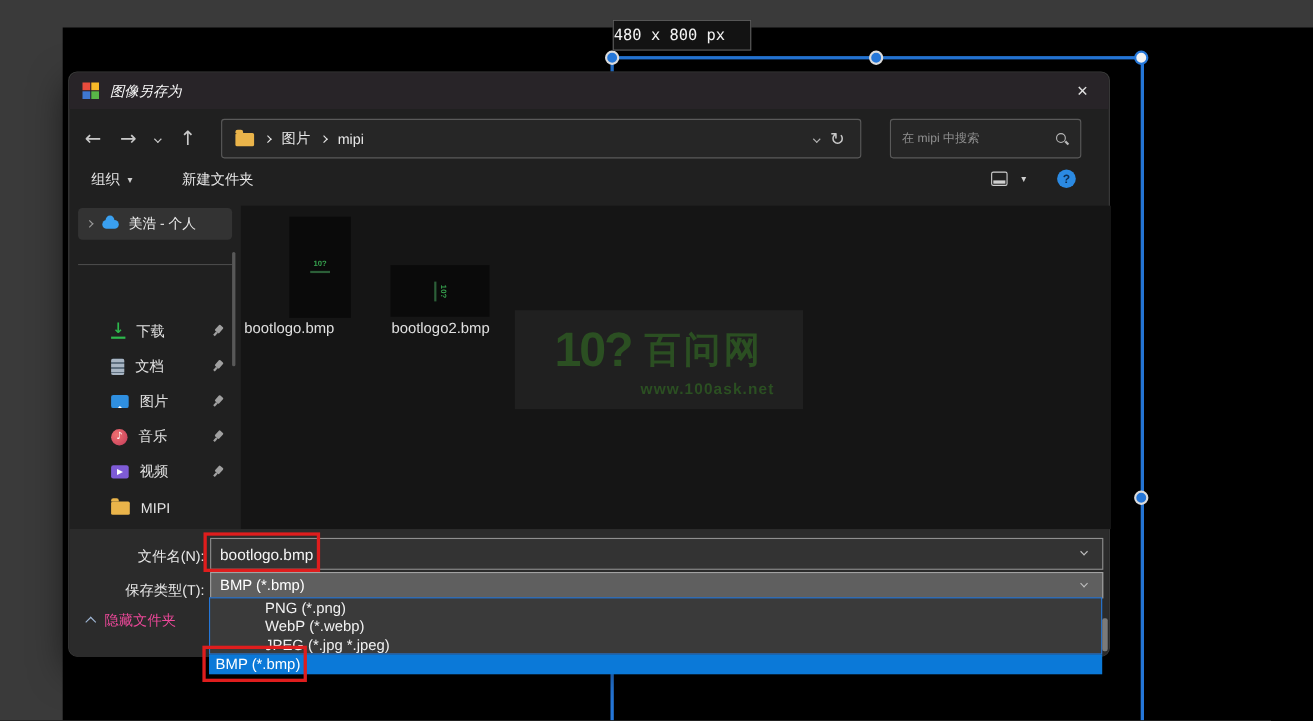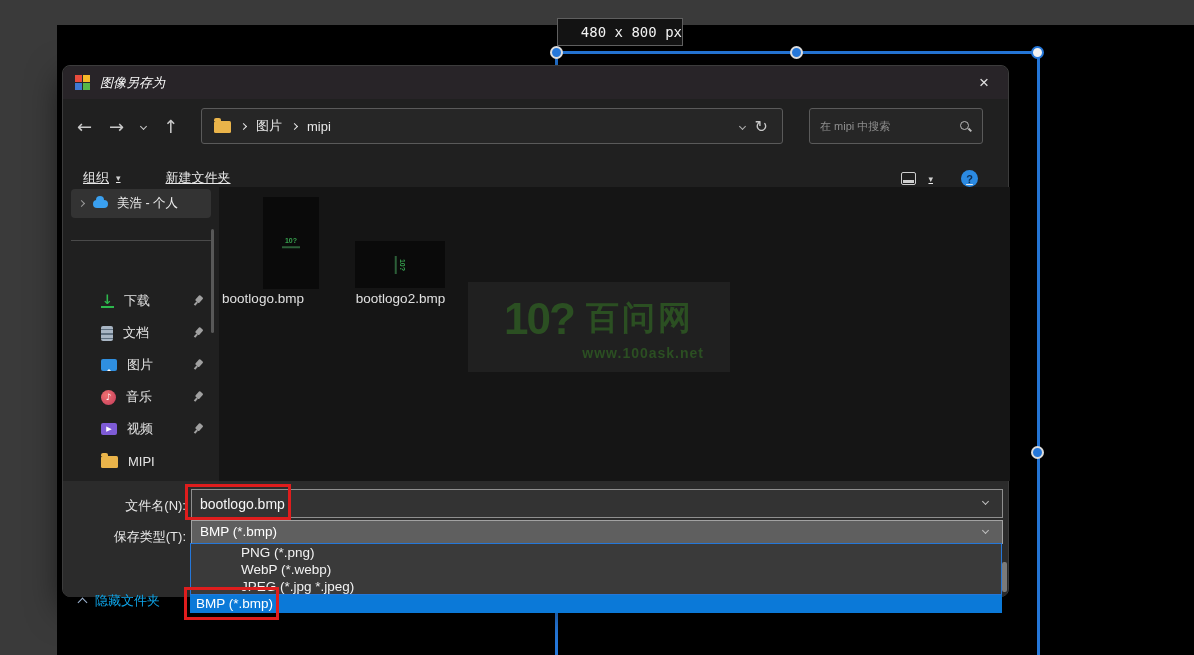"480 x 800 px" .size-tooltip { text-align: right -> left }
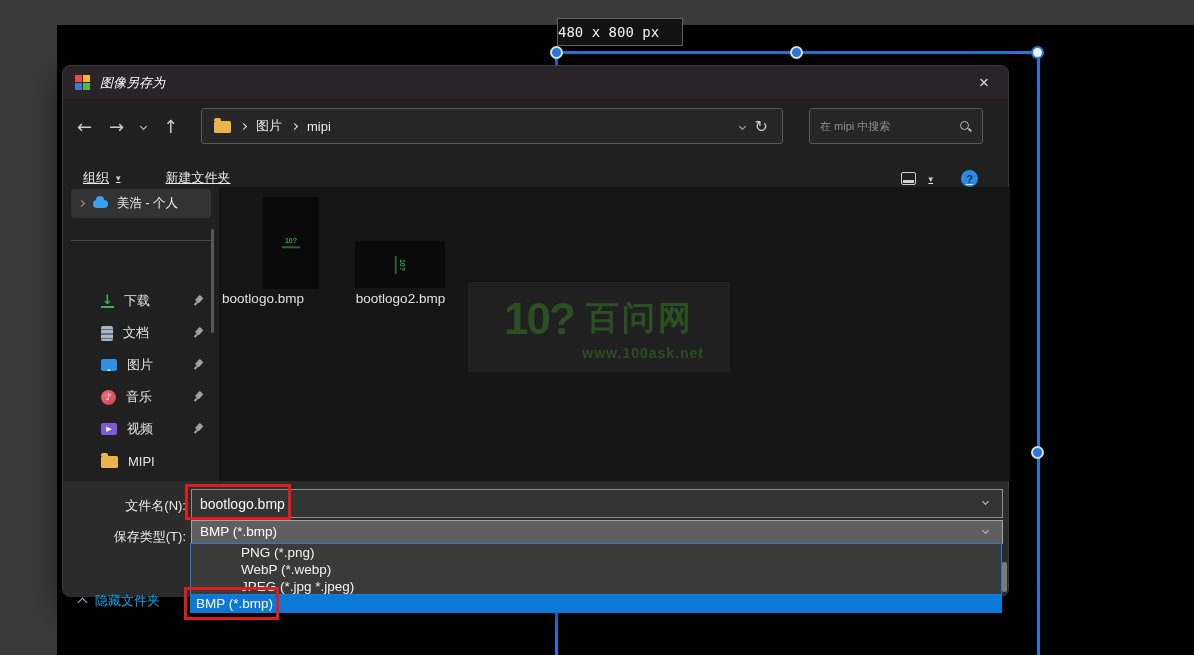"组织" .toolbar { align-items: flex-end -> flex-start; text-decoration: underline -> none }
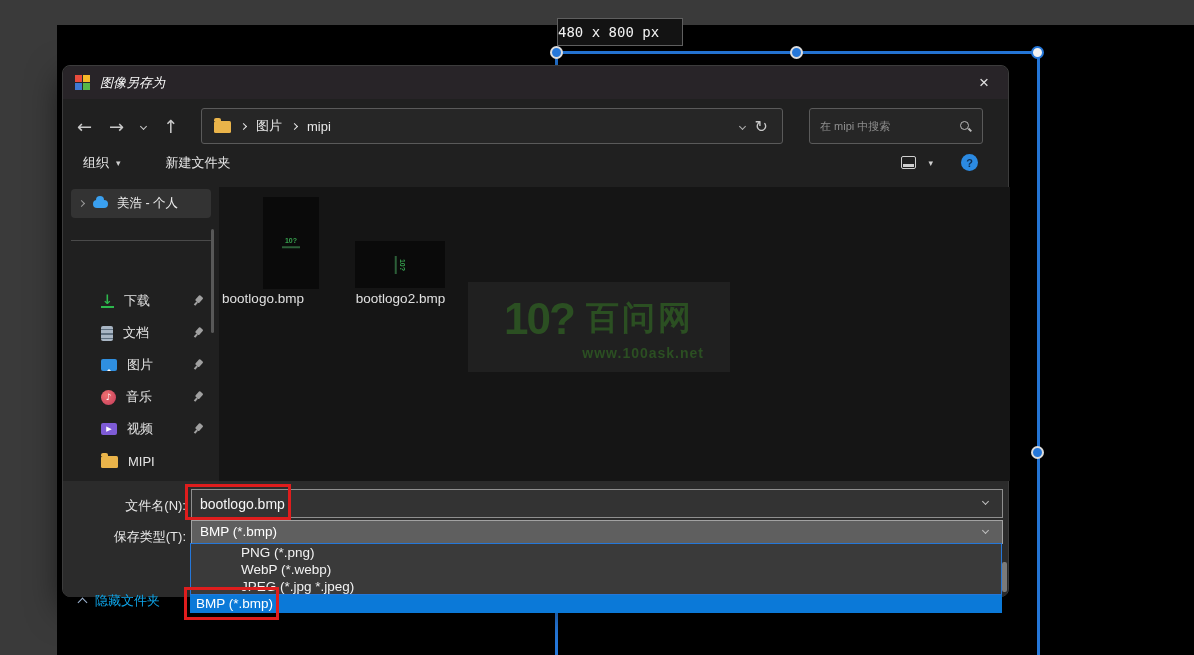"隐藏文件夹" .hide-folders { color: #0ea5e9 -> #ec4899; top: 526px -> 489px }
